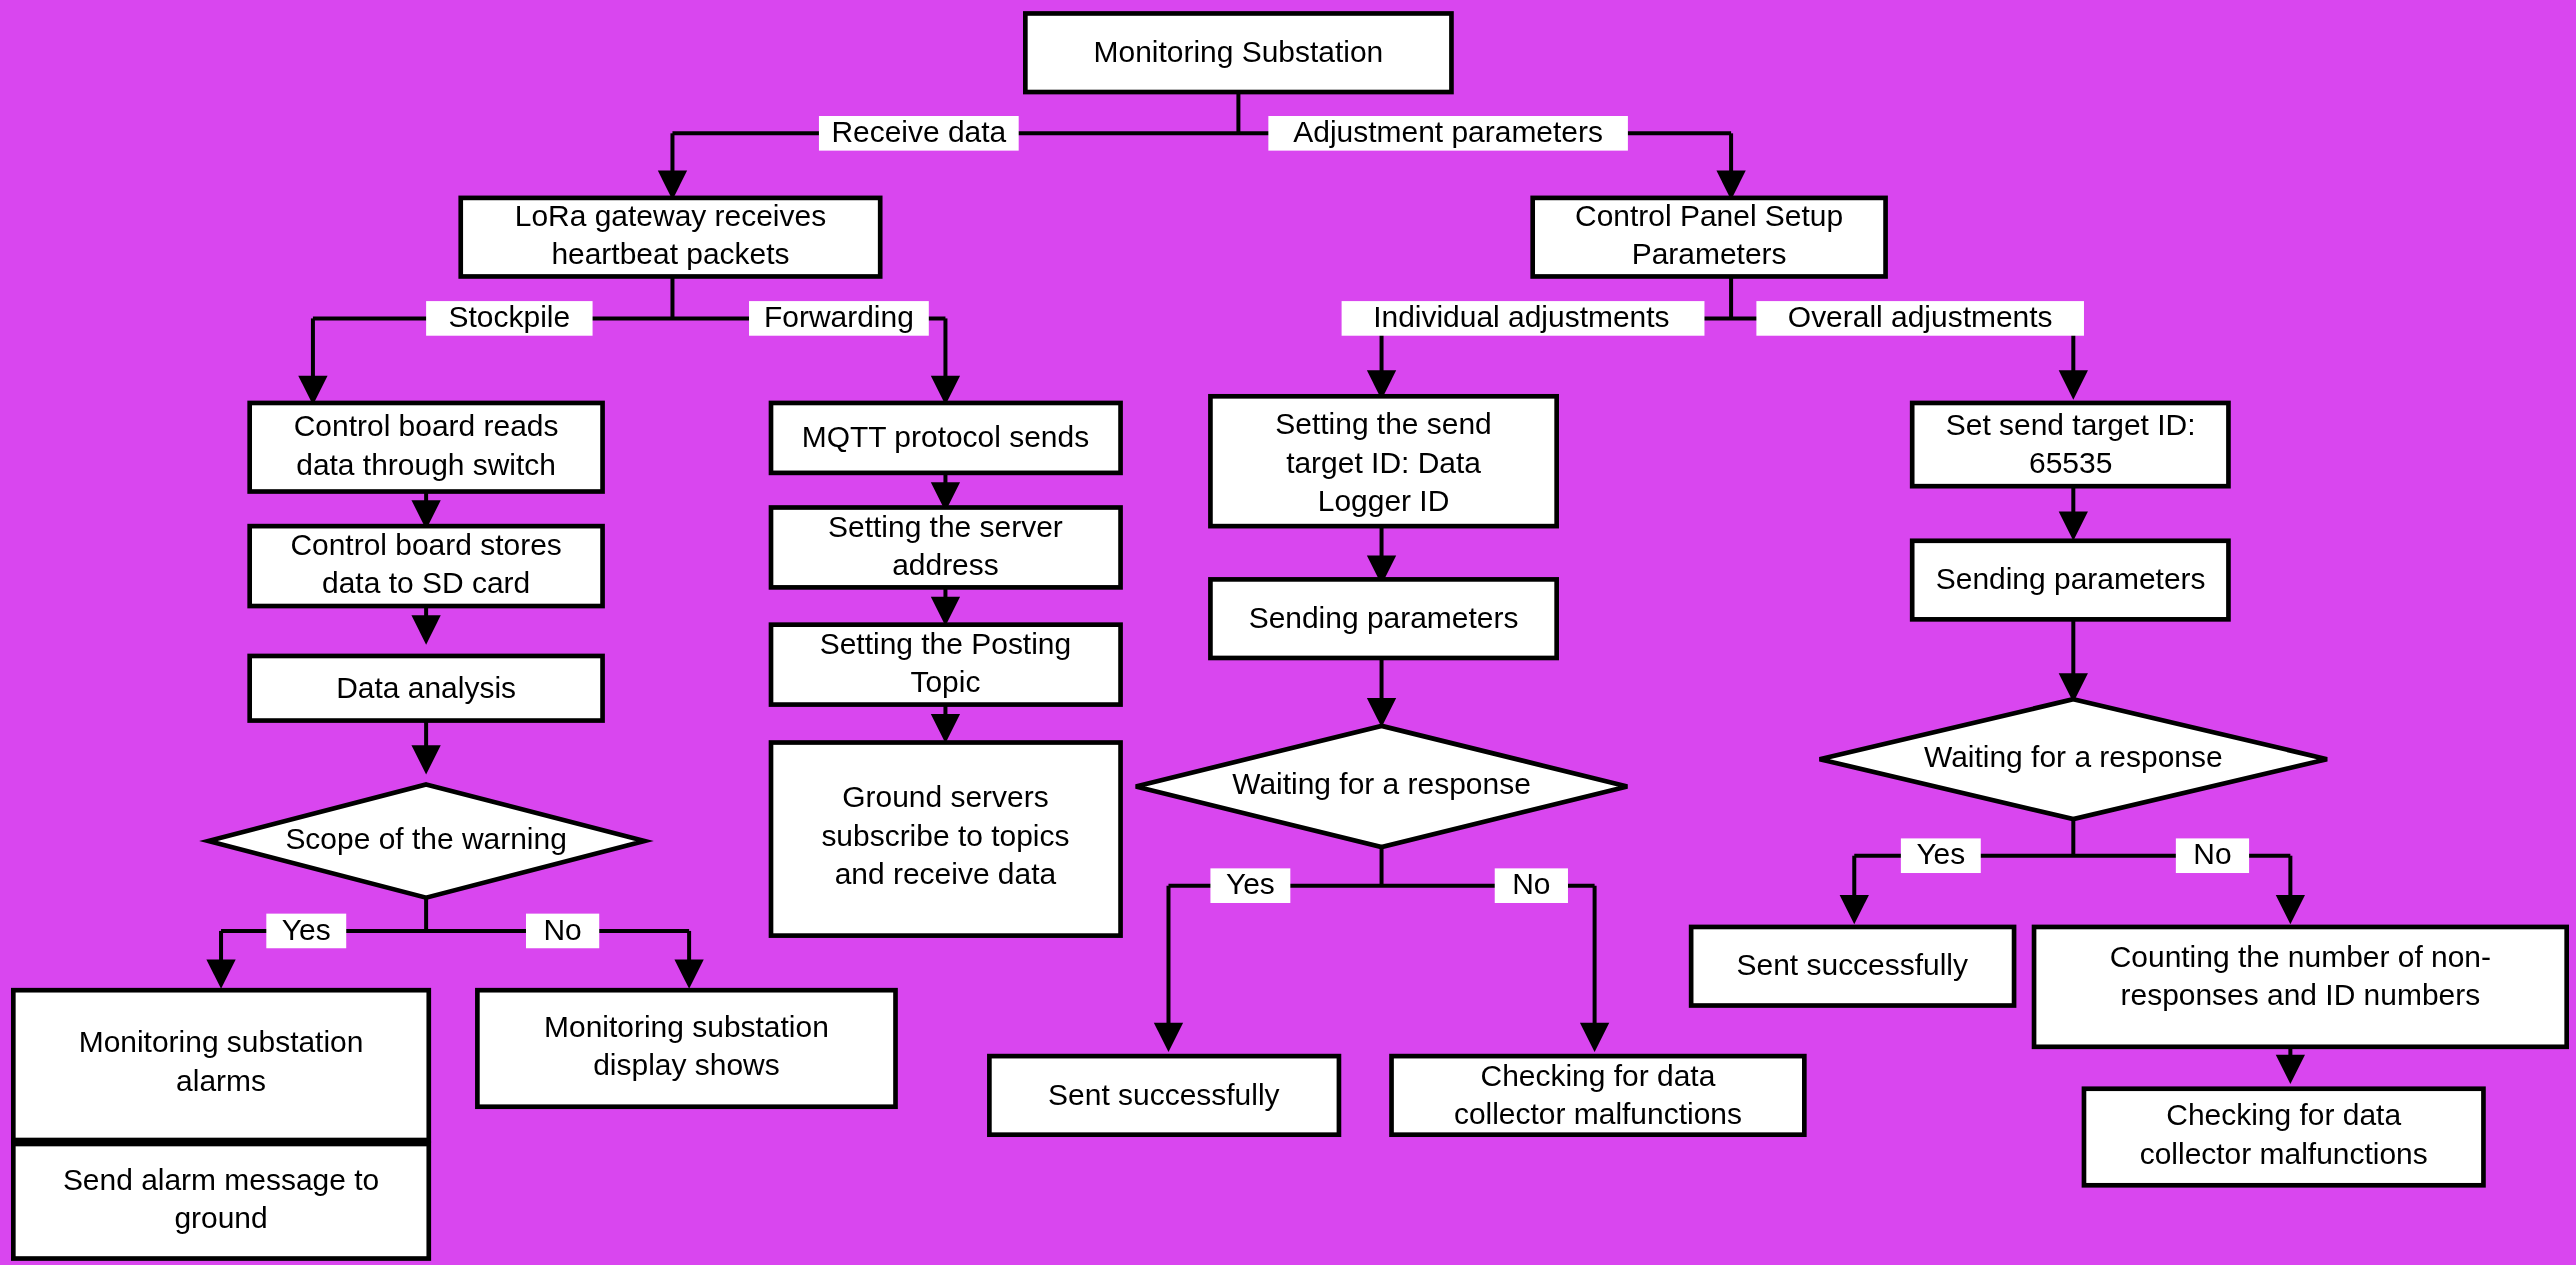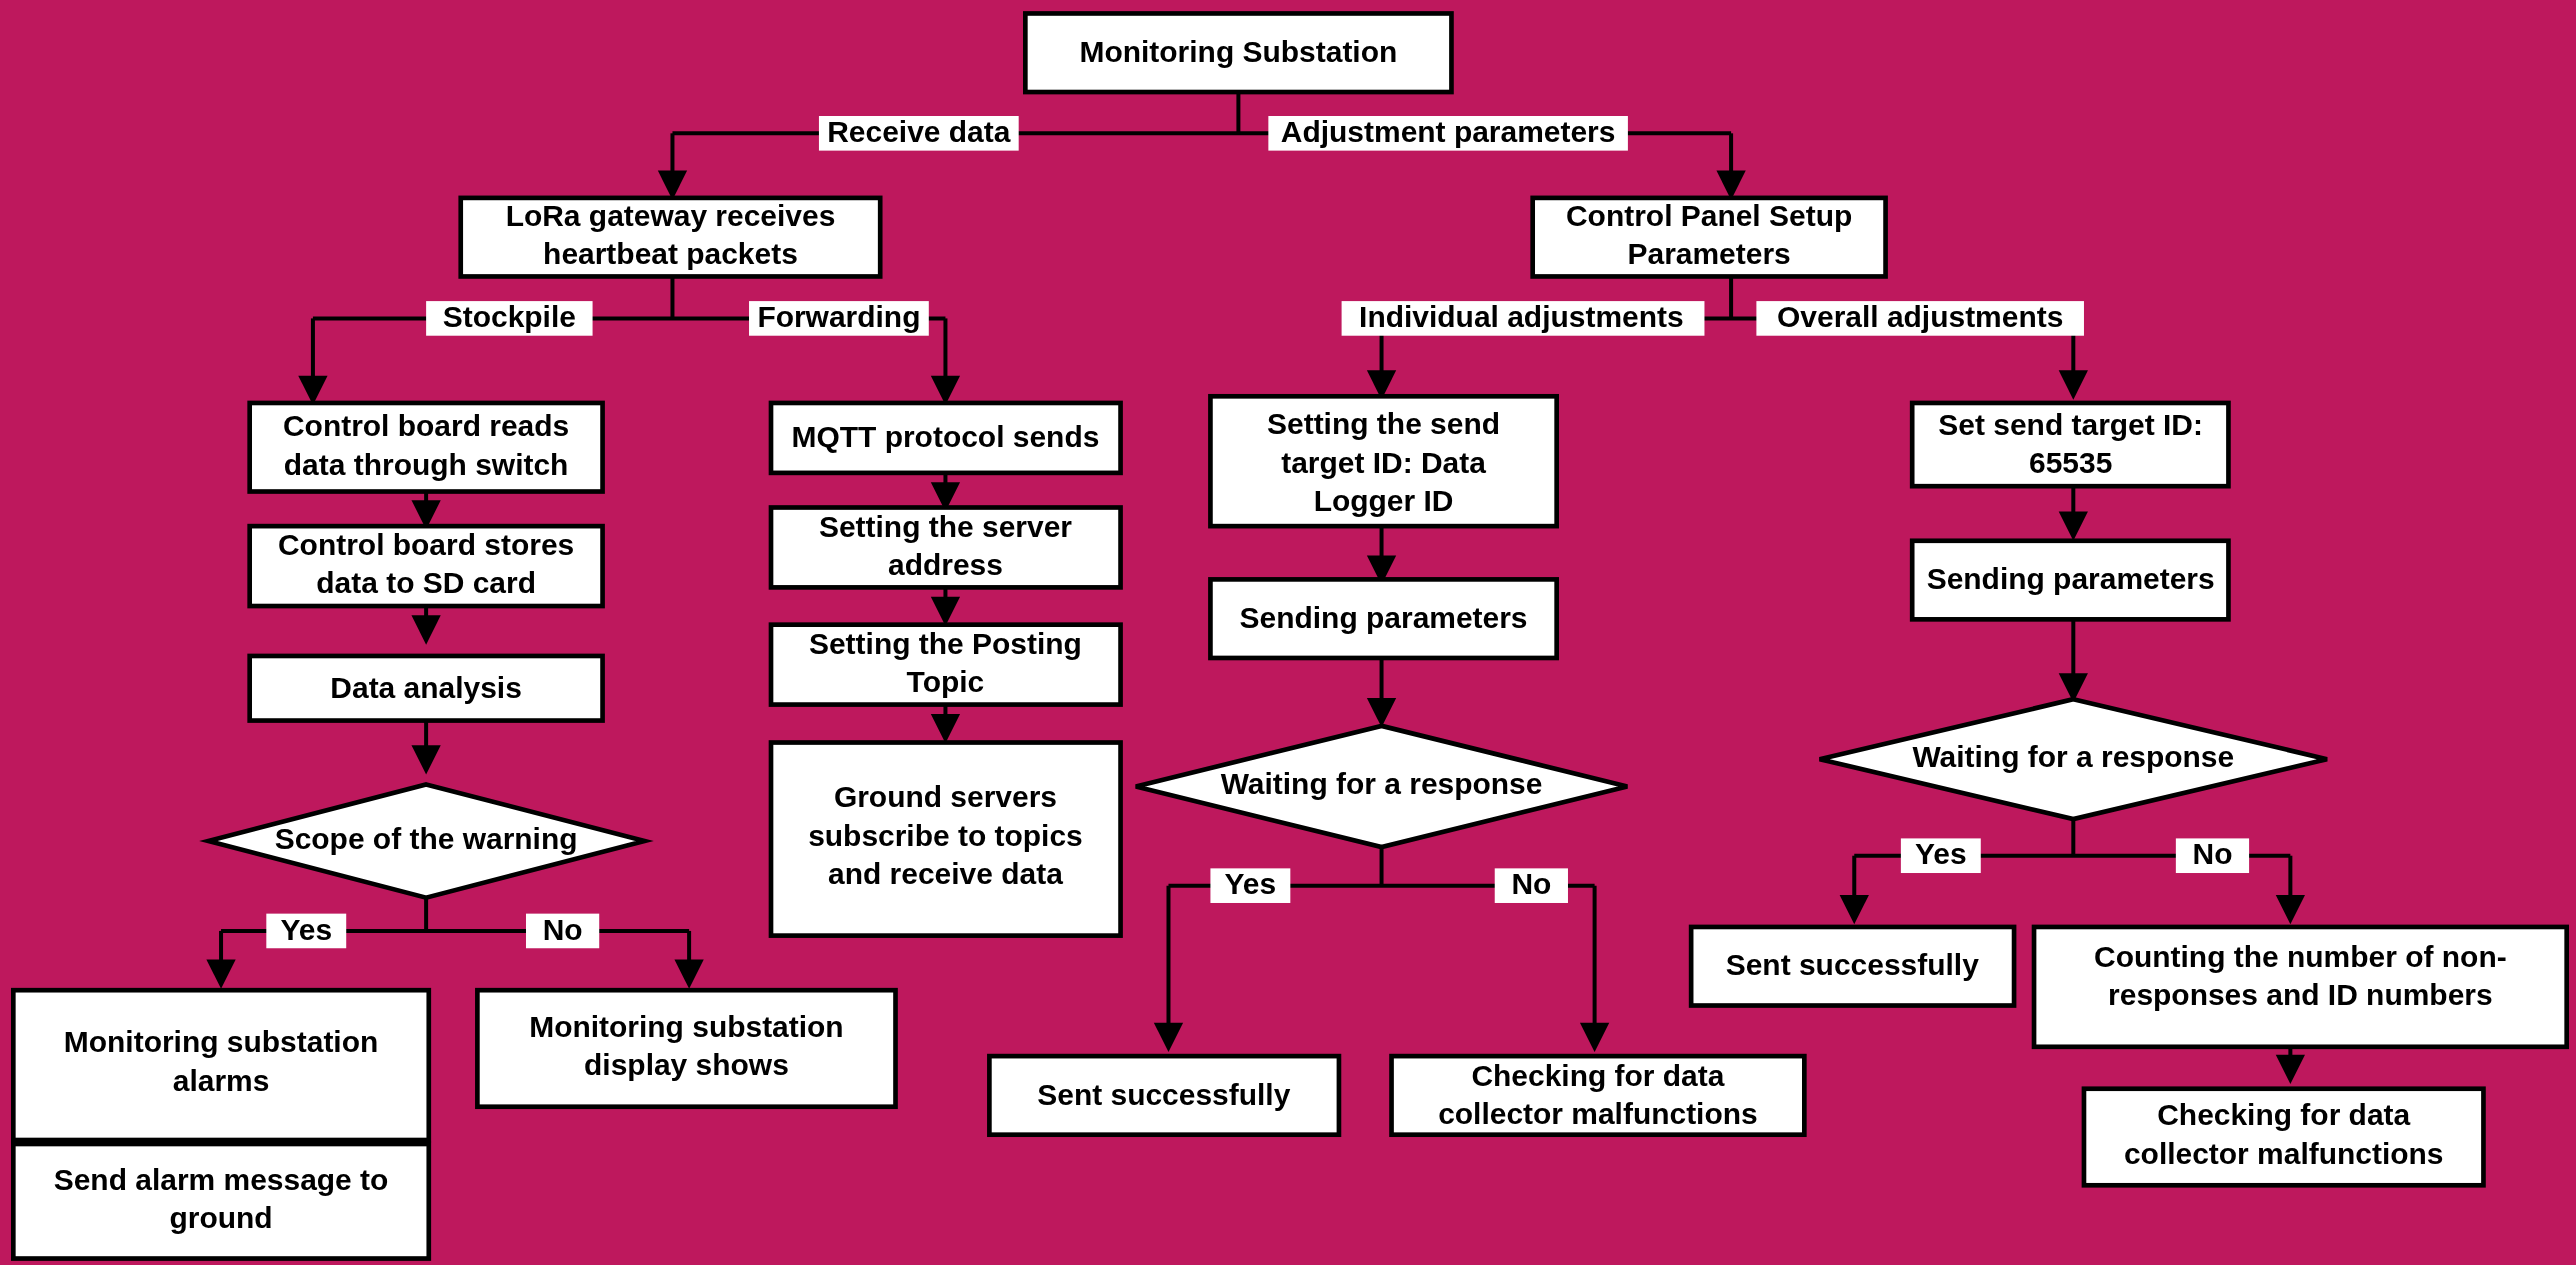"Monitoring Substation" #stage { background: #be185d -> #d946ef; font-weight: bold -> none }
